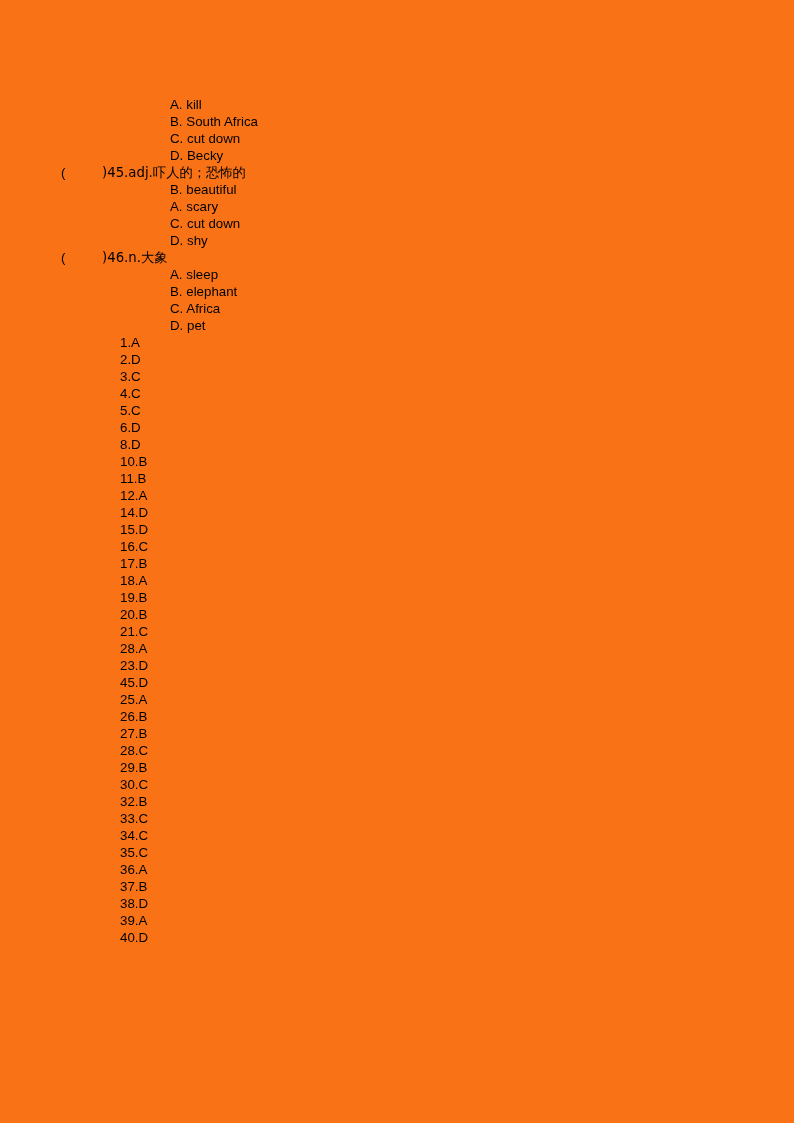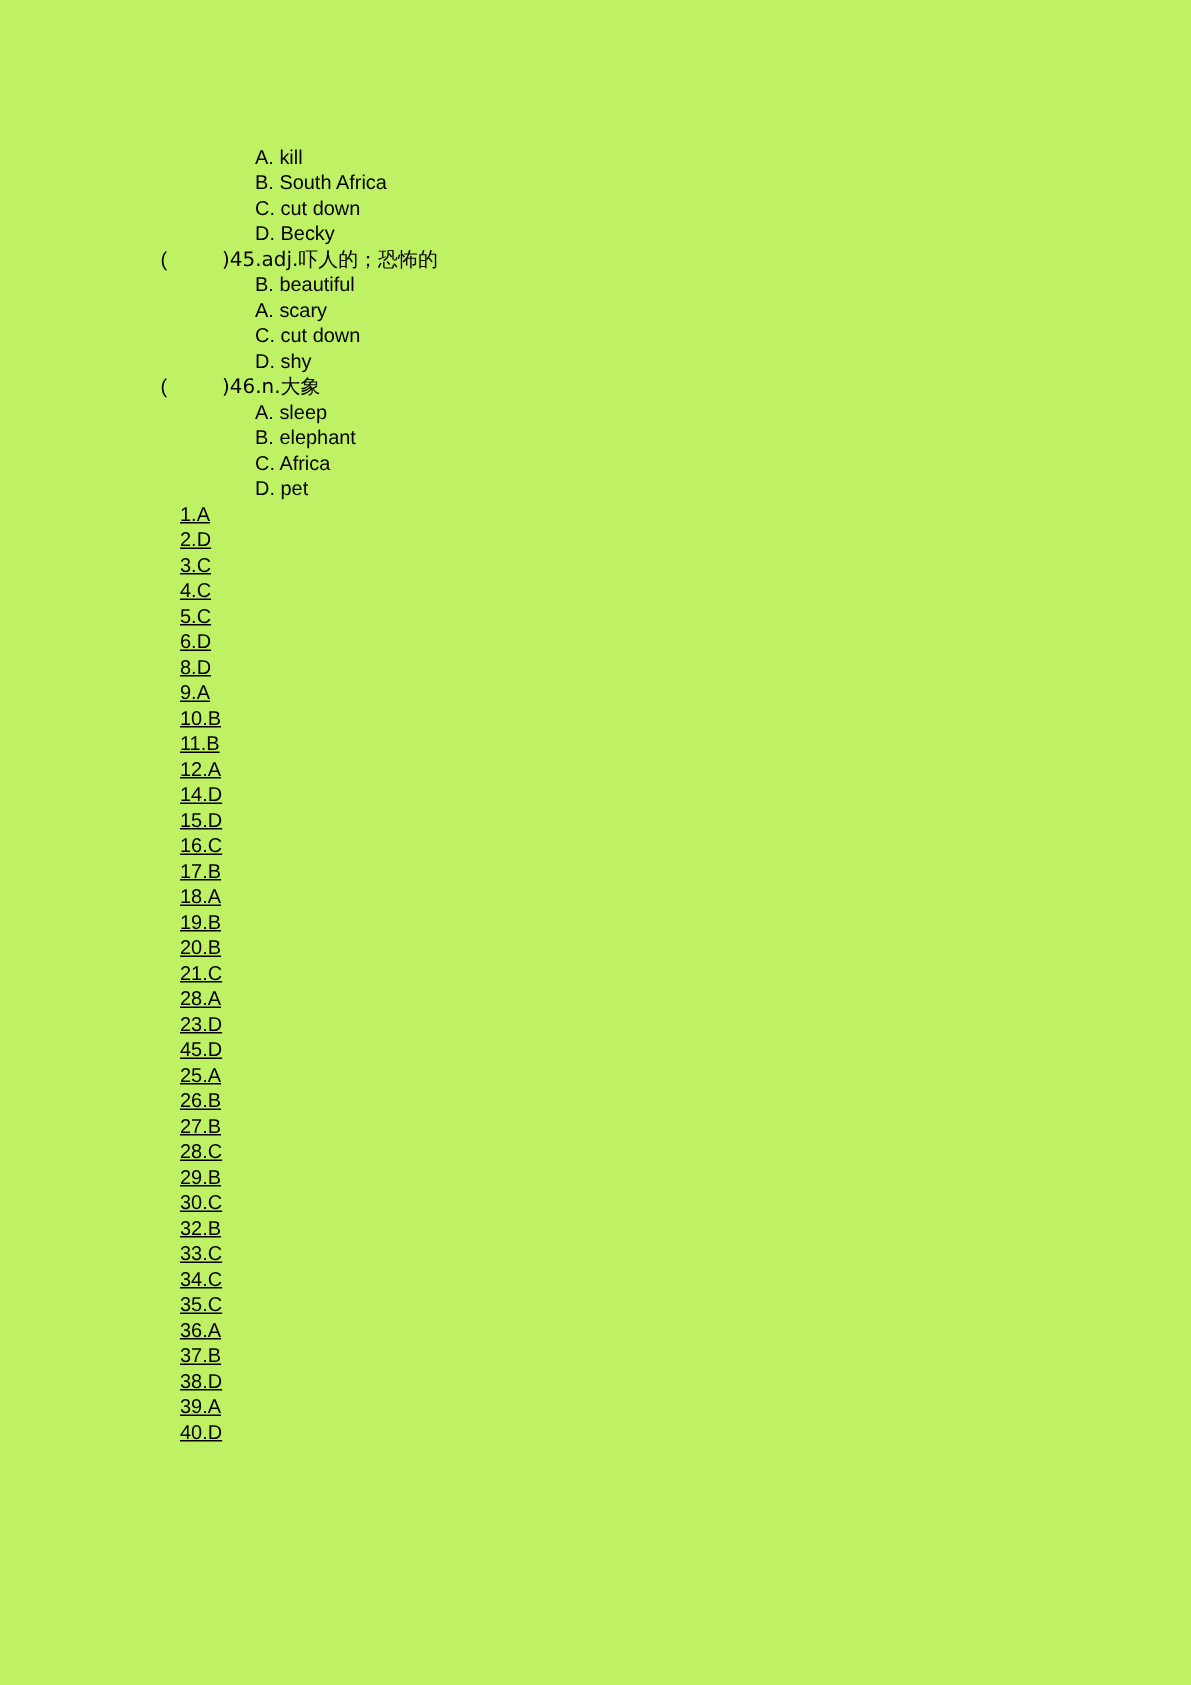"A. kill" #page { background: #bef264 -> #f97316 }
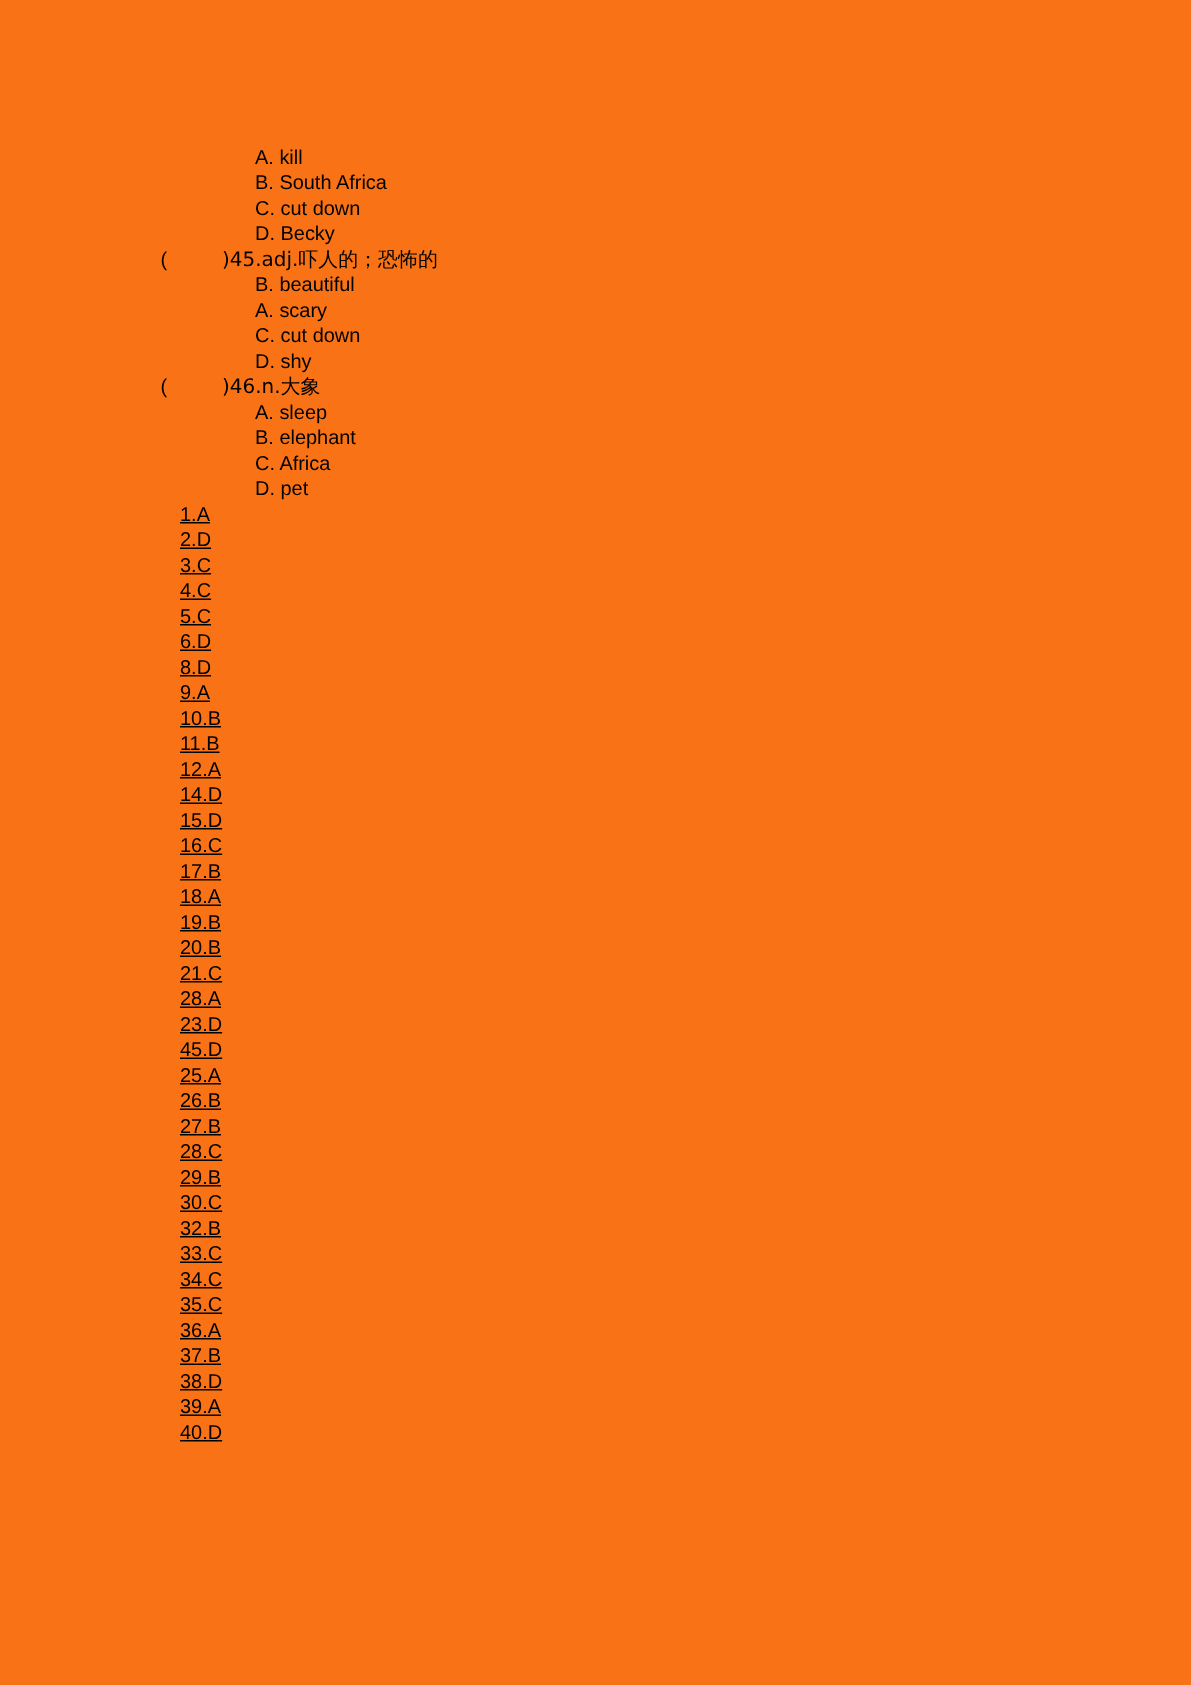"( )45.adj.吓人的；恐怖的" .question-line { padding-left: 107px -> 61px }
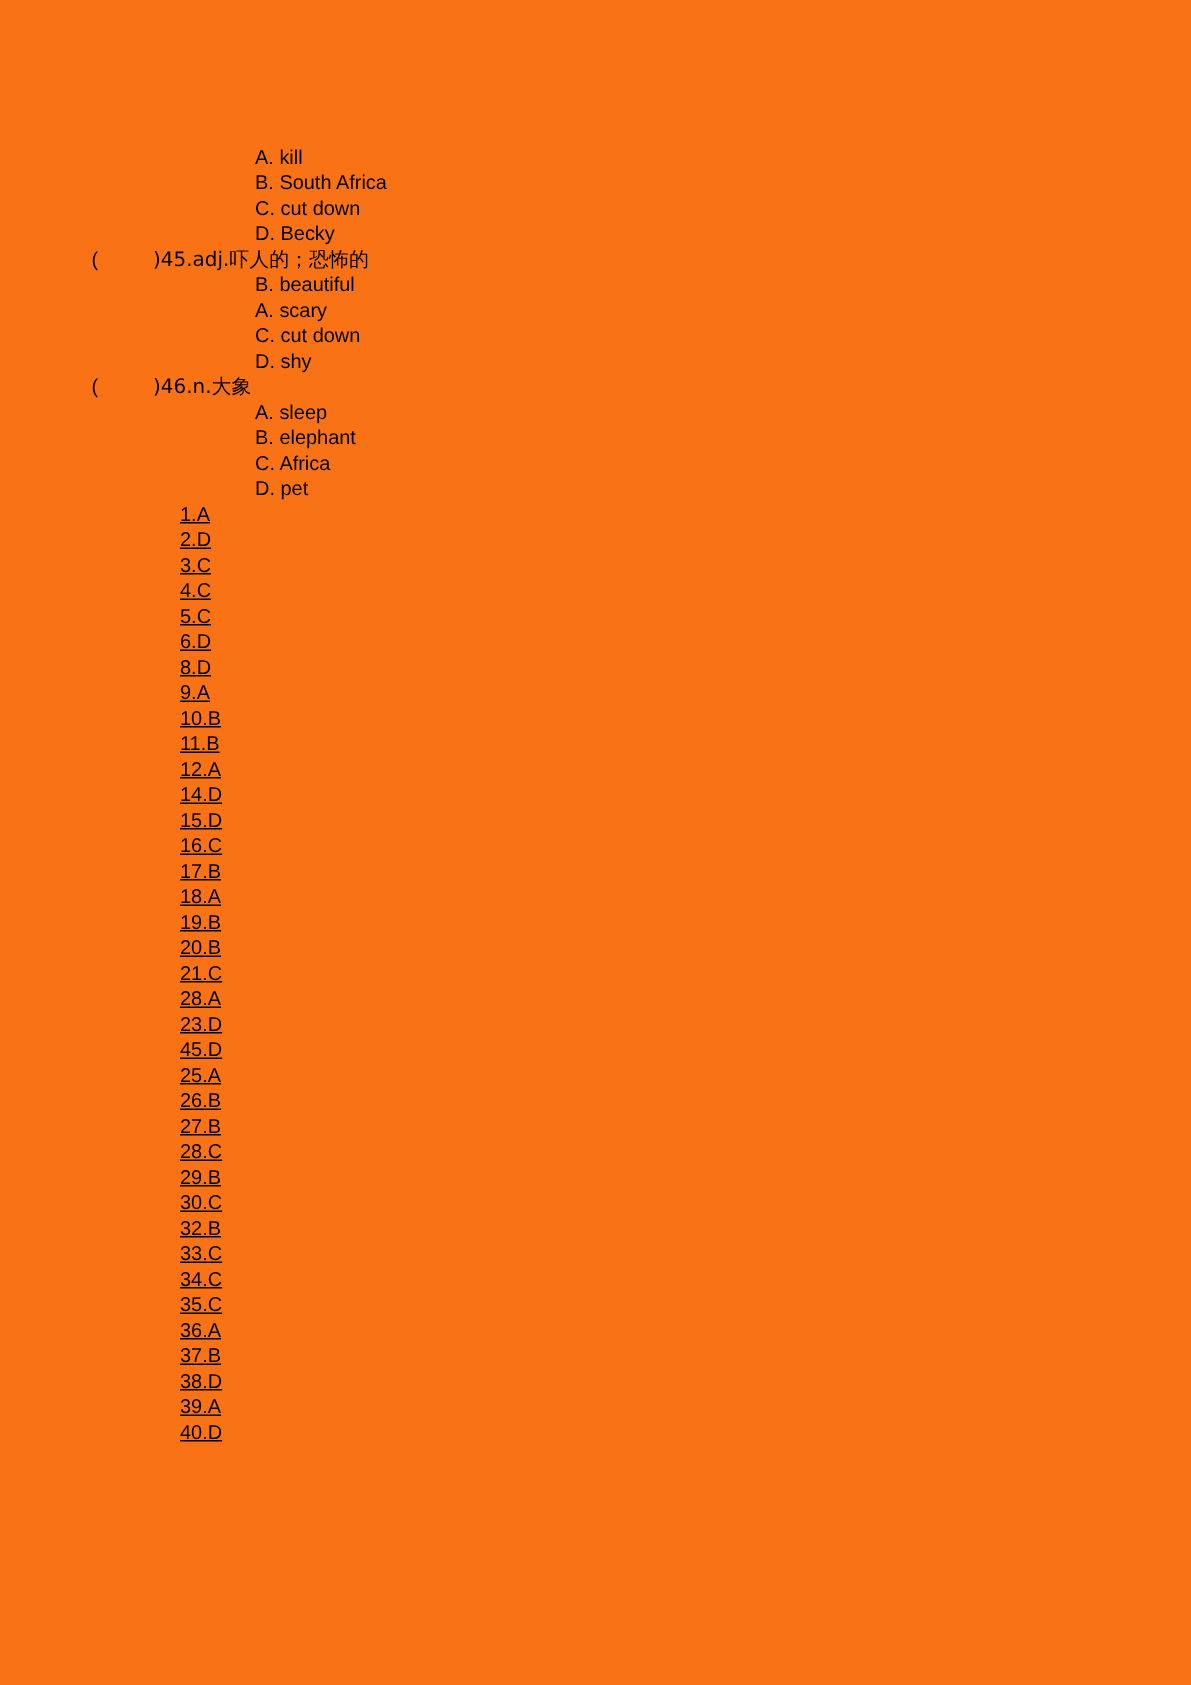"1.A" .answer-line { text-decoration: underline -> none }
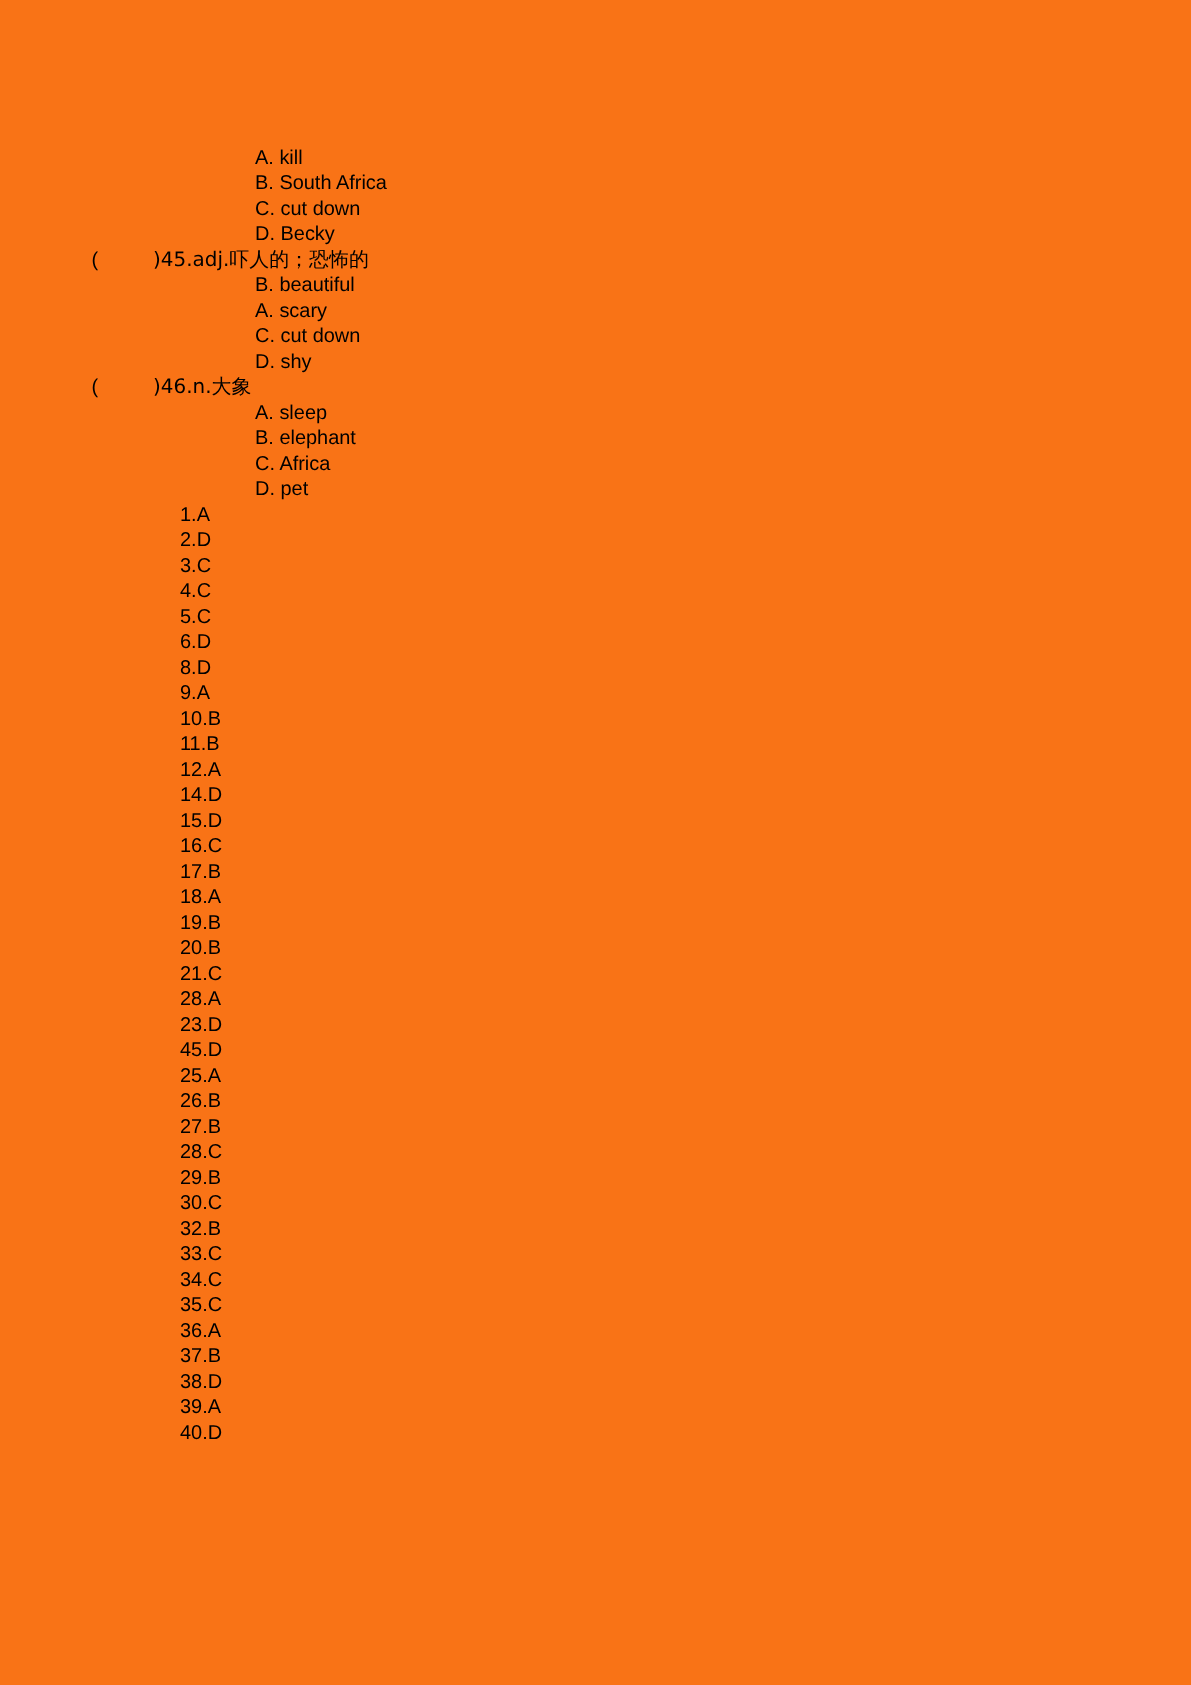"9.A" div.answer-line { html: <div>9.A</div> -> none }
